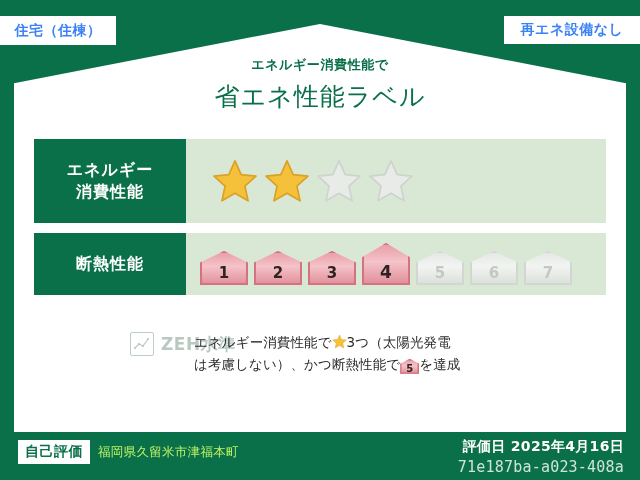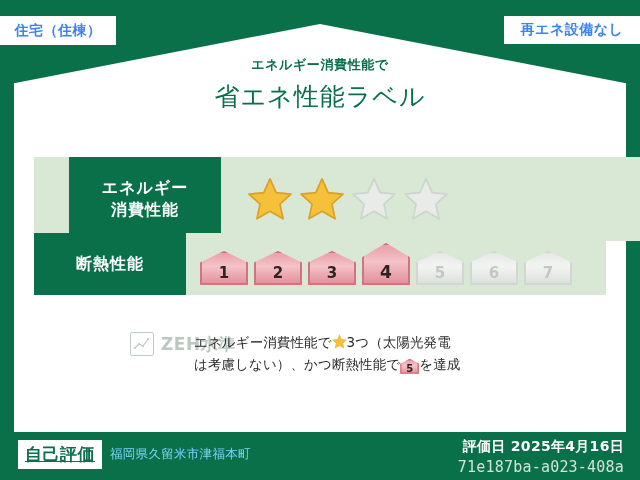"エネルギー" .row-energy { padding-left: 35px -> none; top: 157px -> 139px }
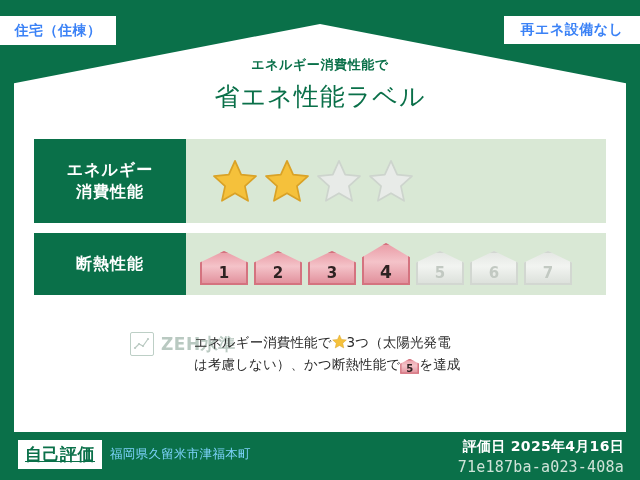"自己評価" .self-badge { font-size: 17px -> 14px; text-decoration: underline -> none }
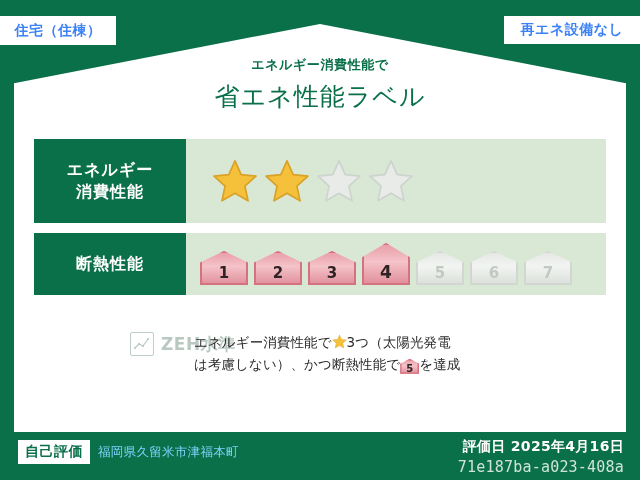"福岡県久留米市津福本町" .addr { color: #7dd3fc -> #bef264 }
